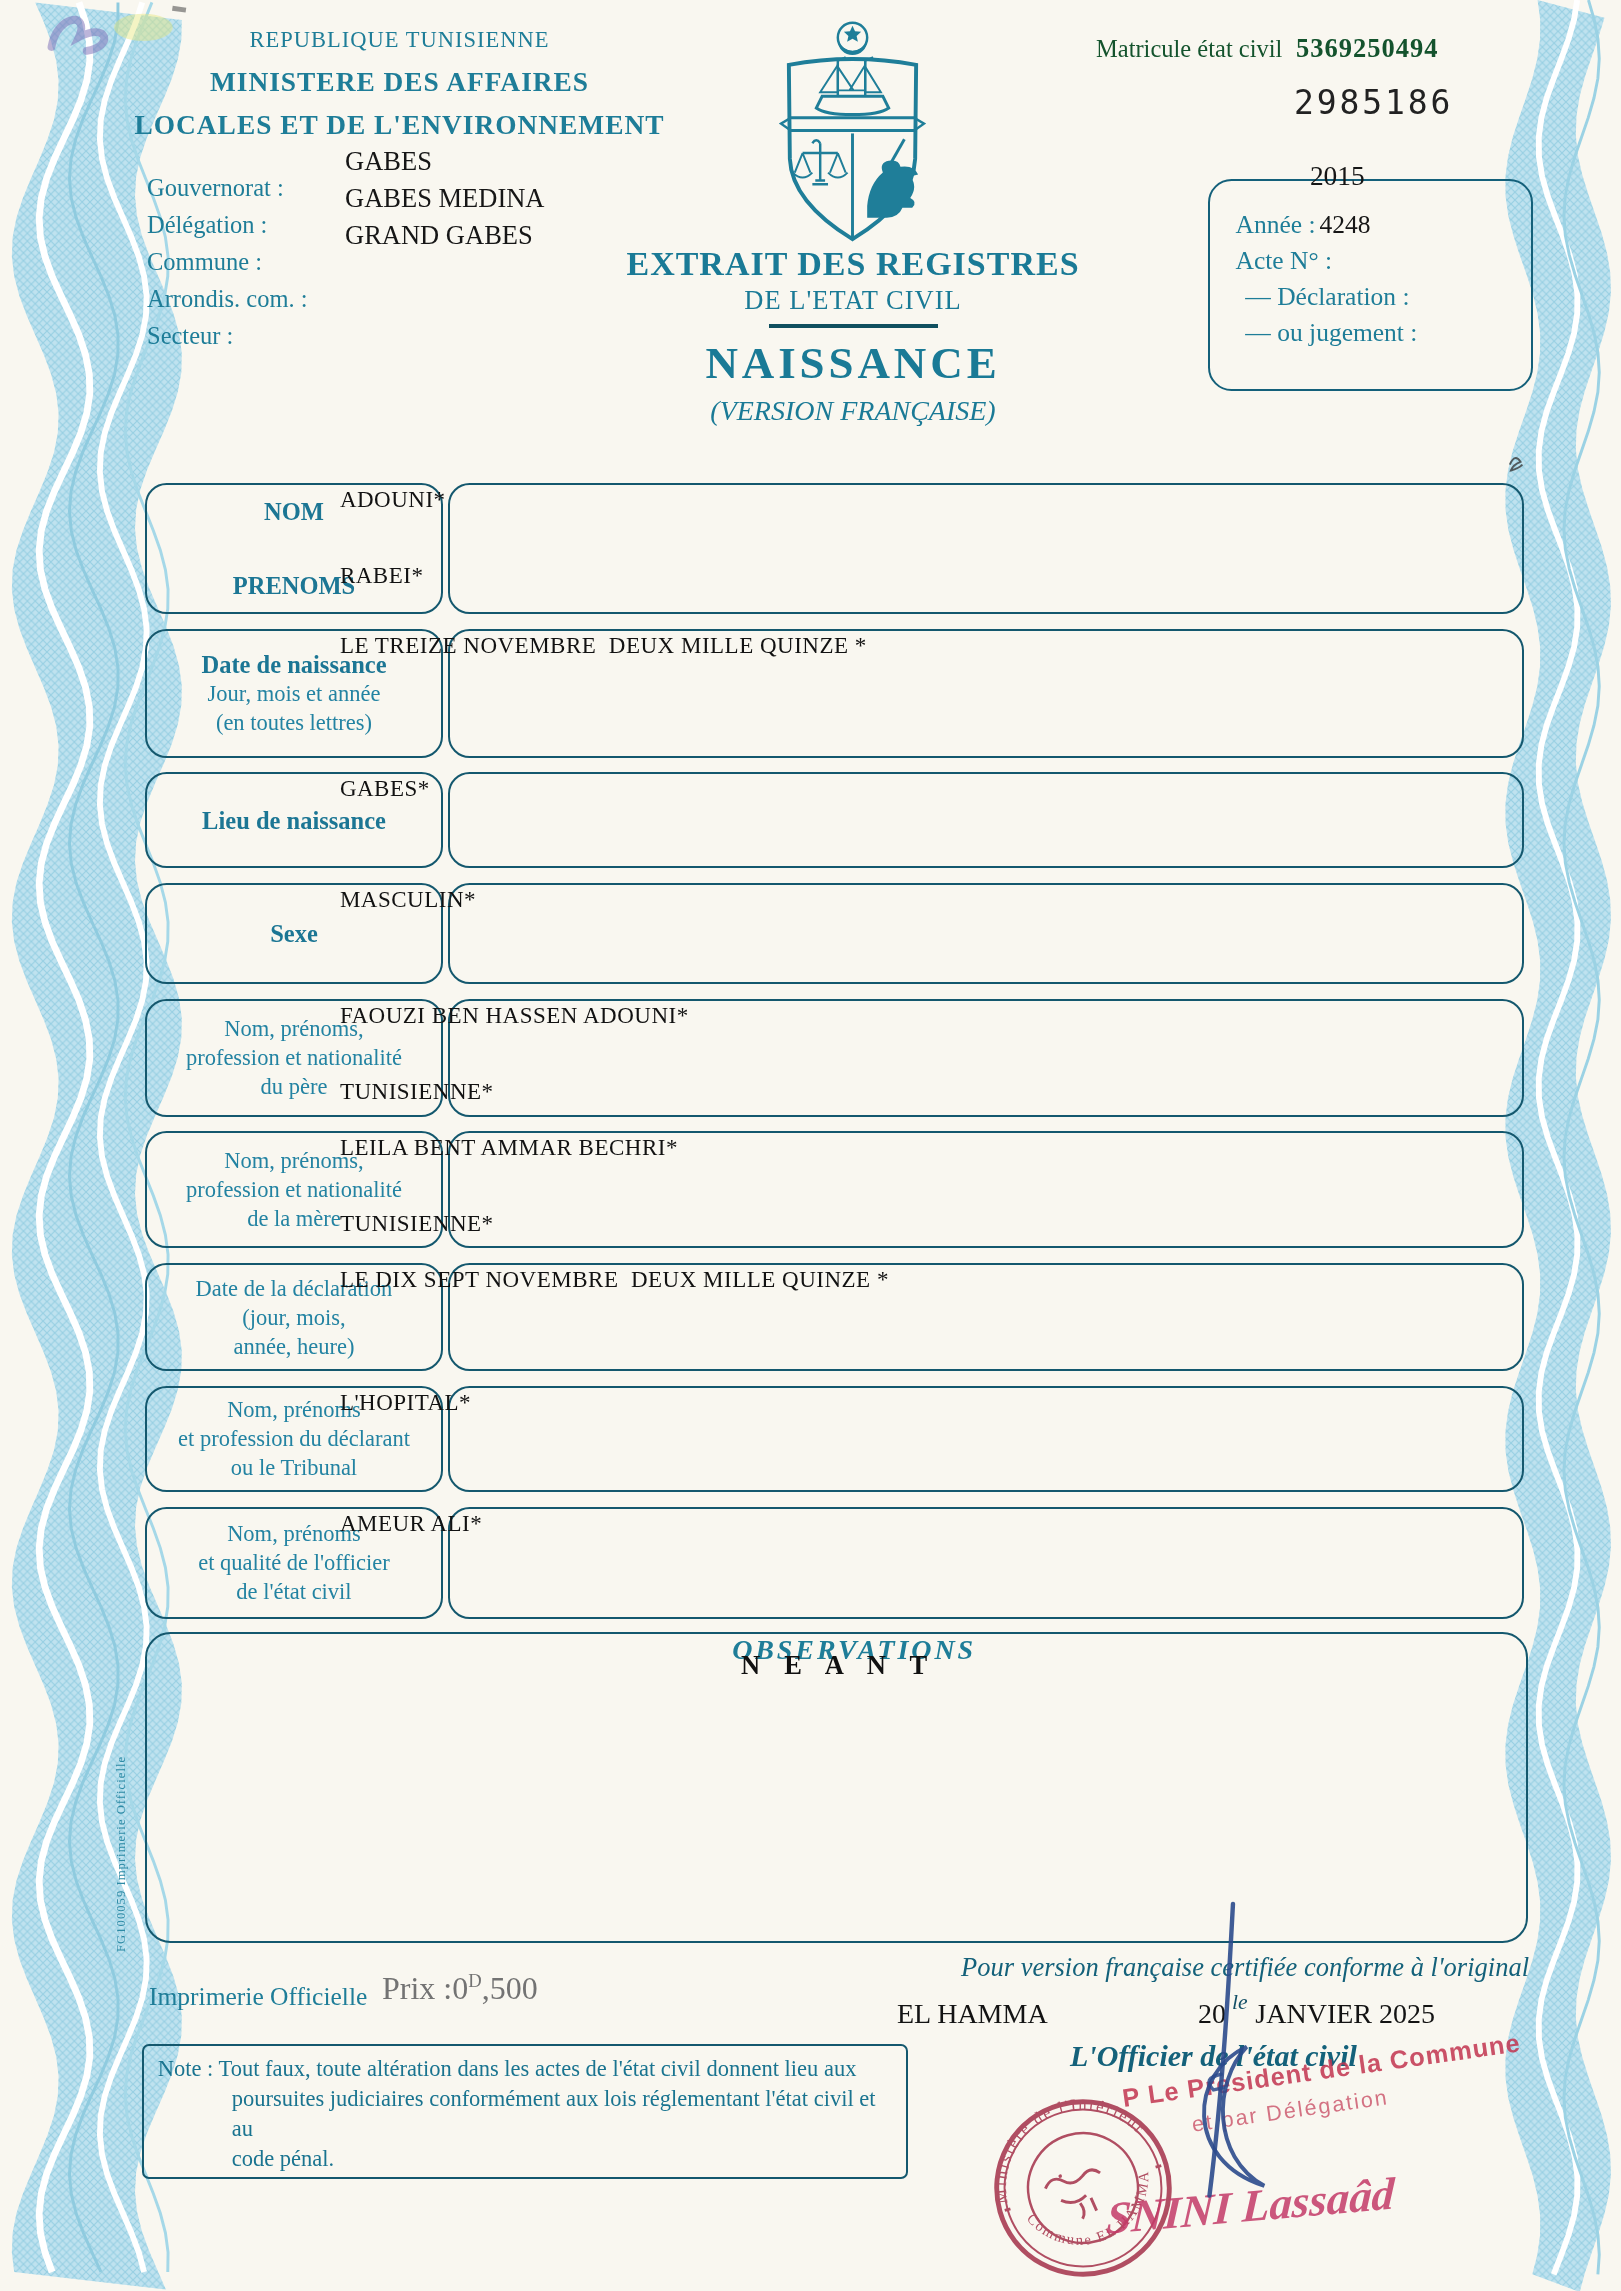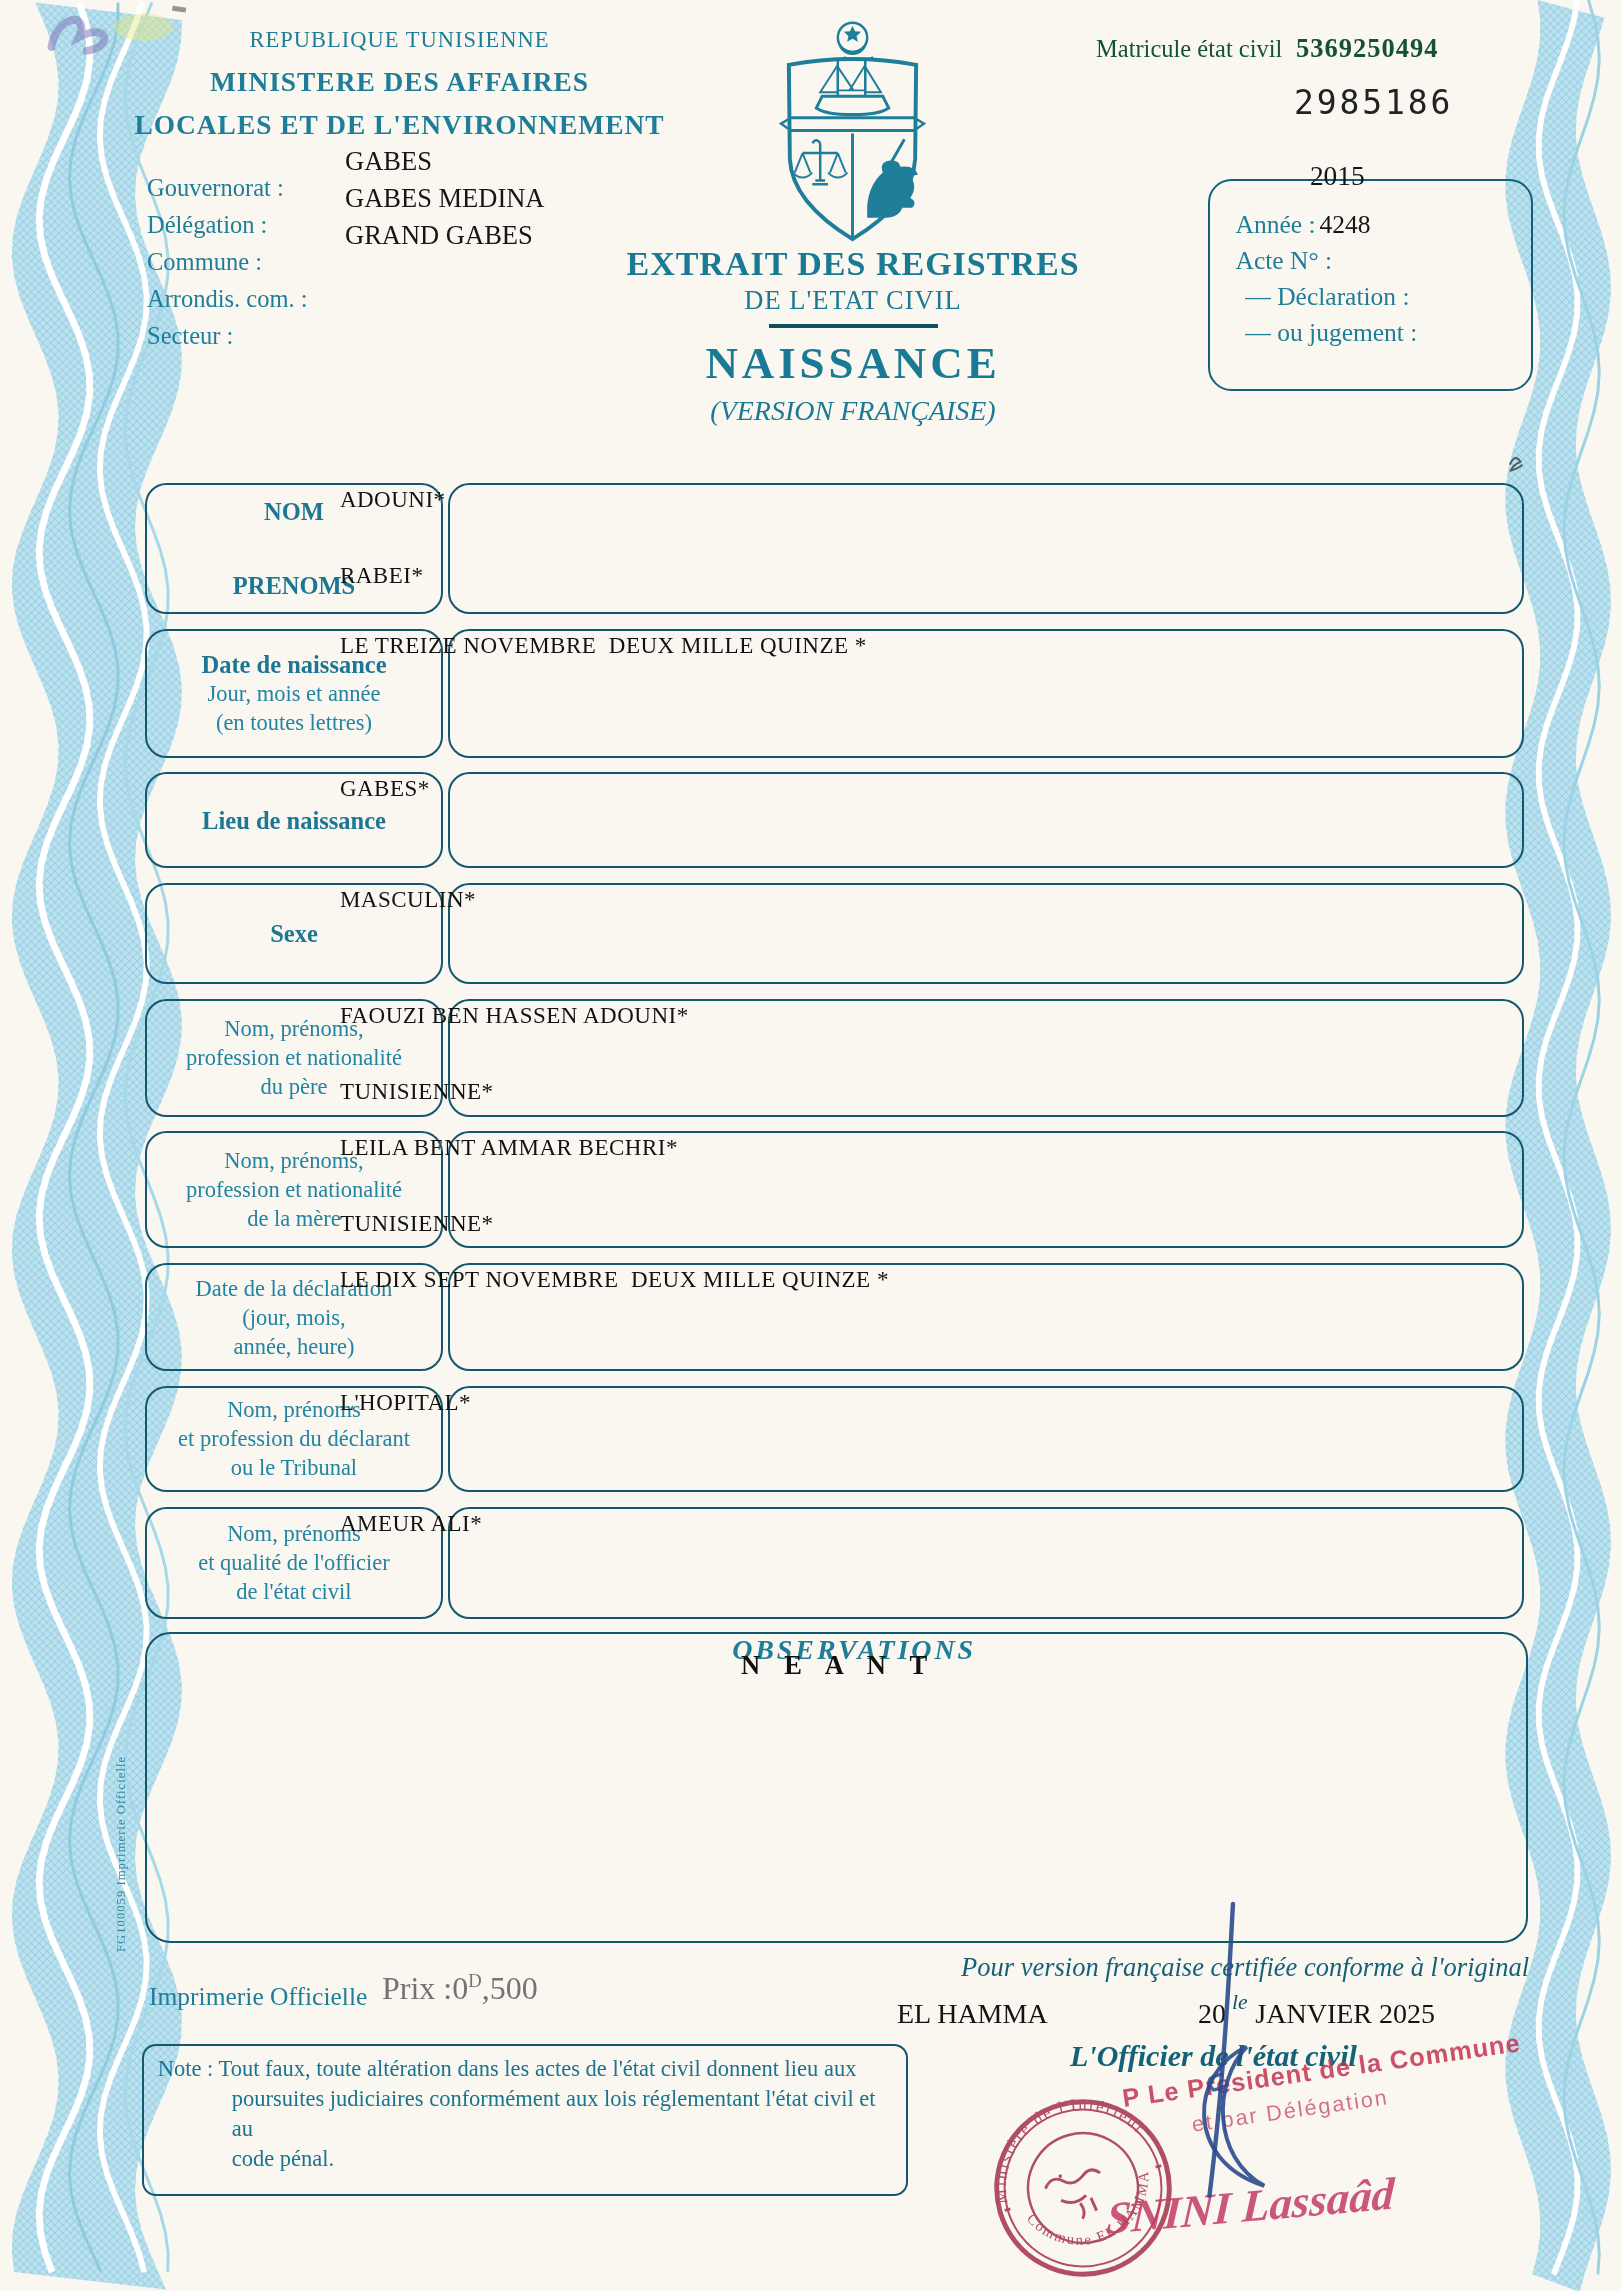"Note : Tout faux, toute" .note { border-radius: 14px -> 7px; height: 152px -> 135px }
